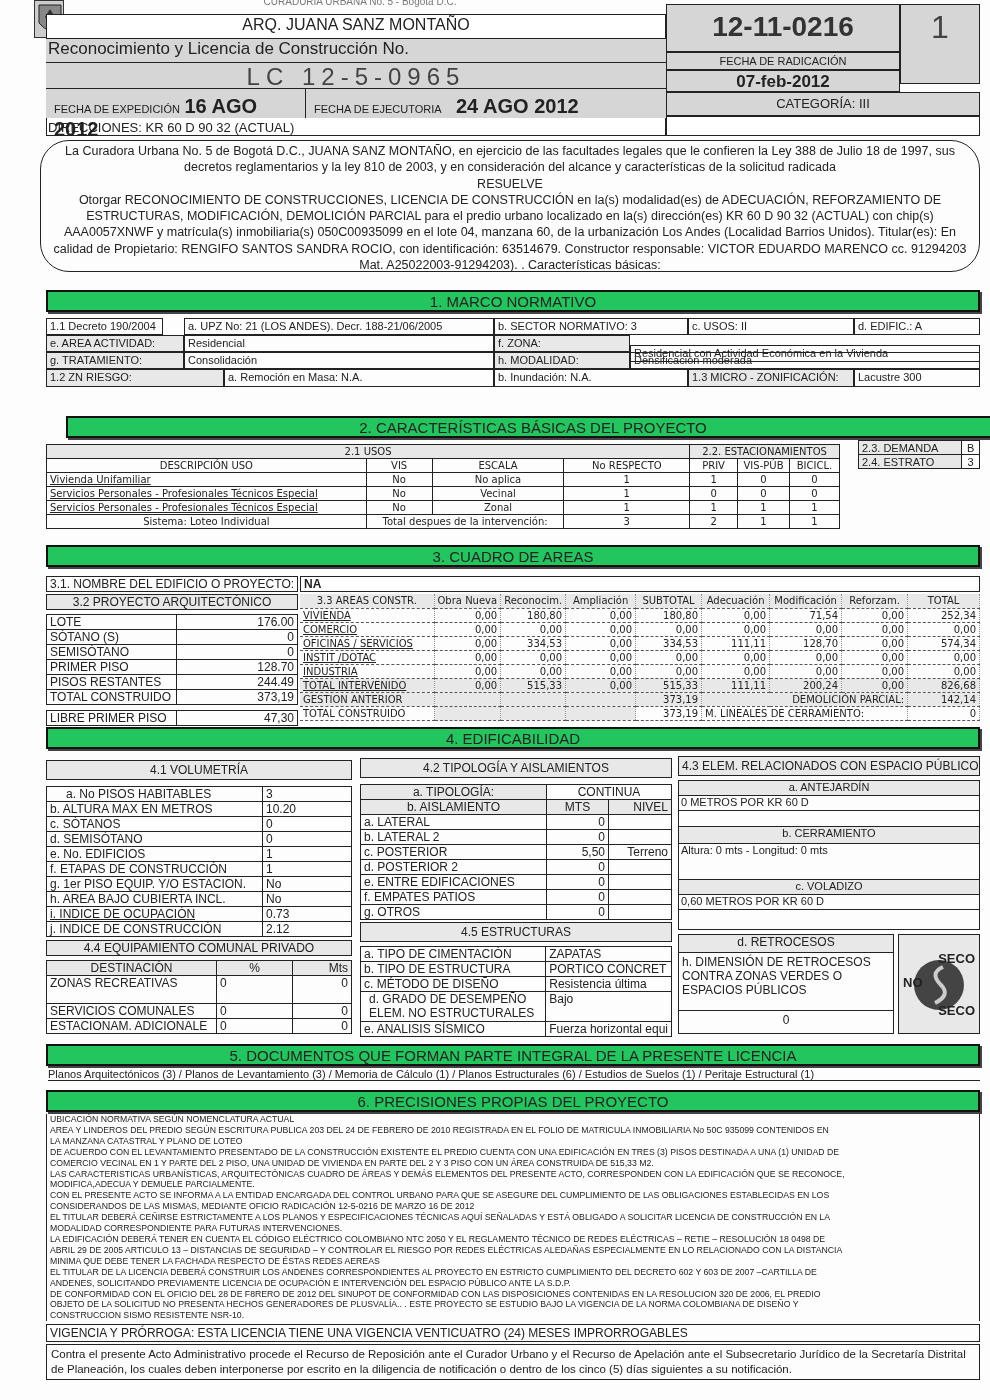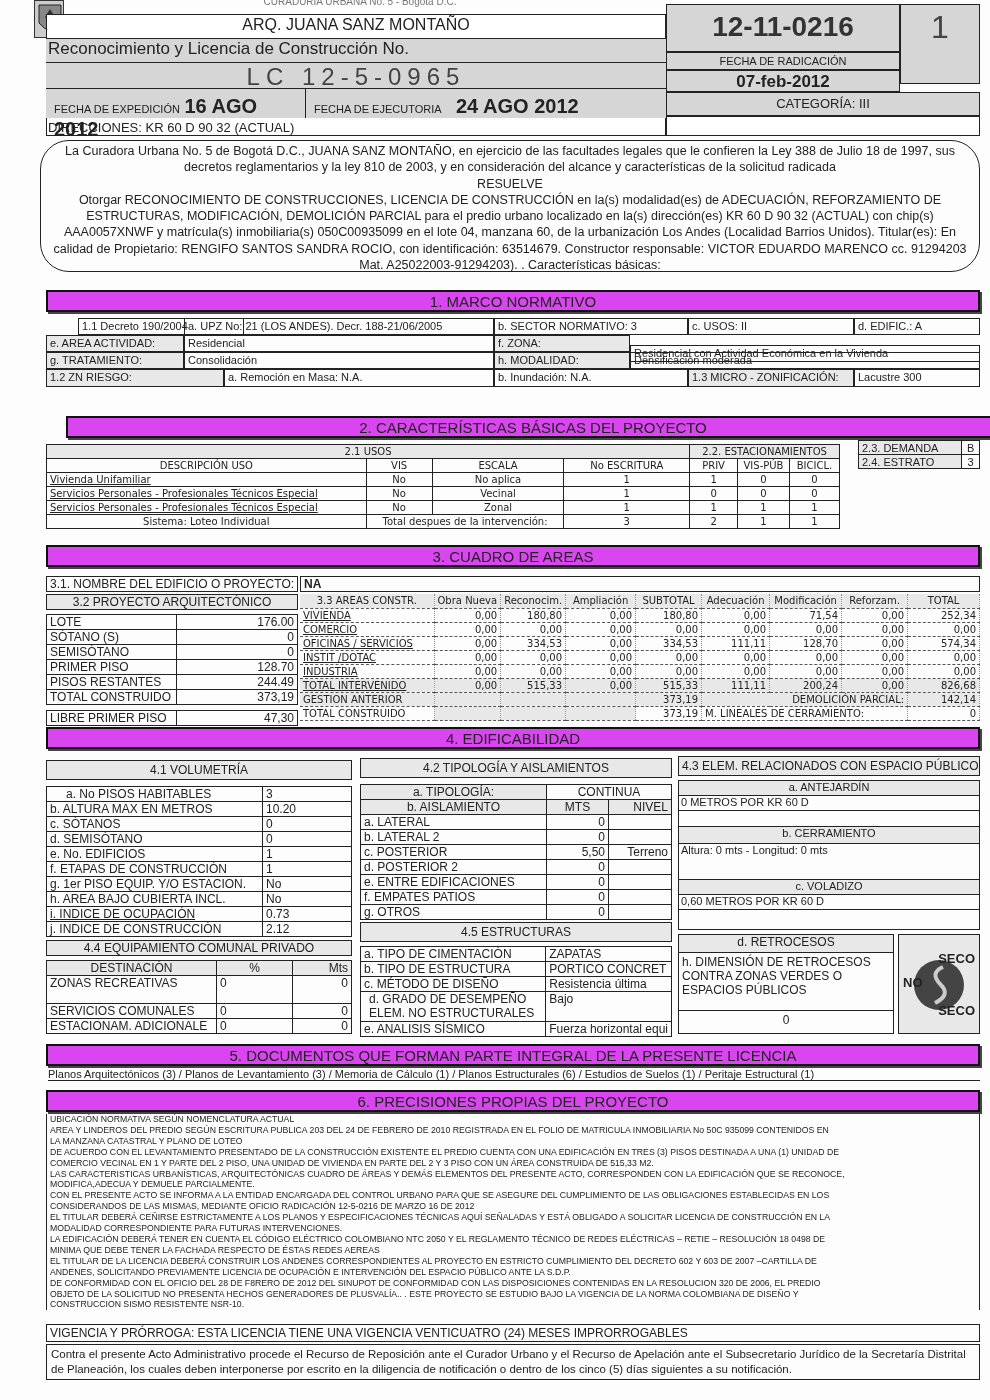"1. MARCO NORMATIVO" .sec-title { background: #d946ef -> #22c55e }
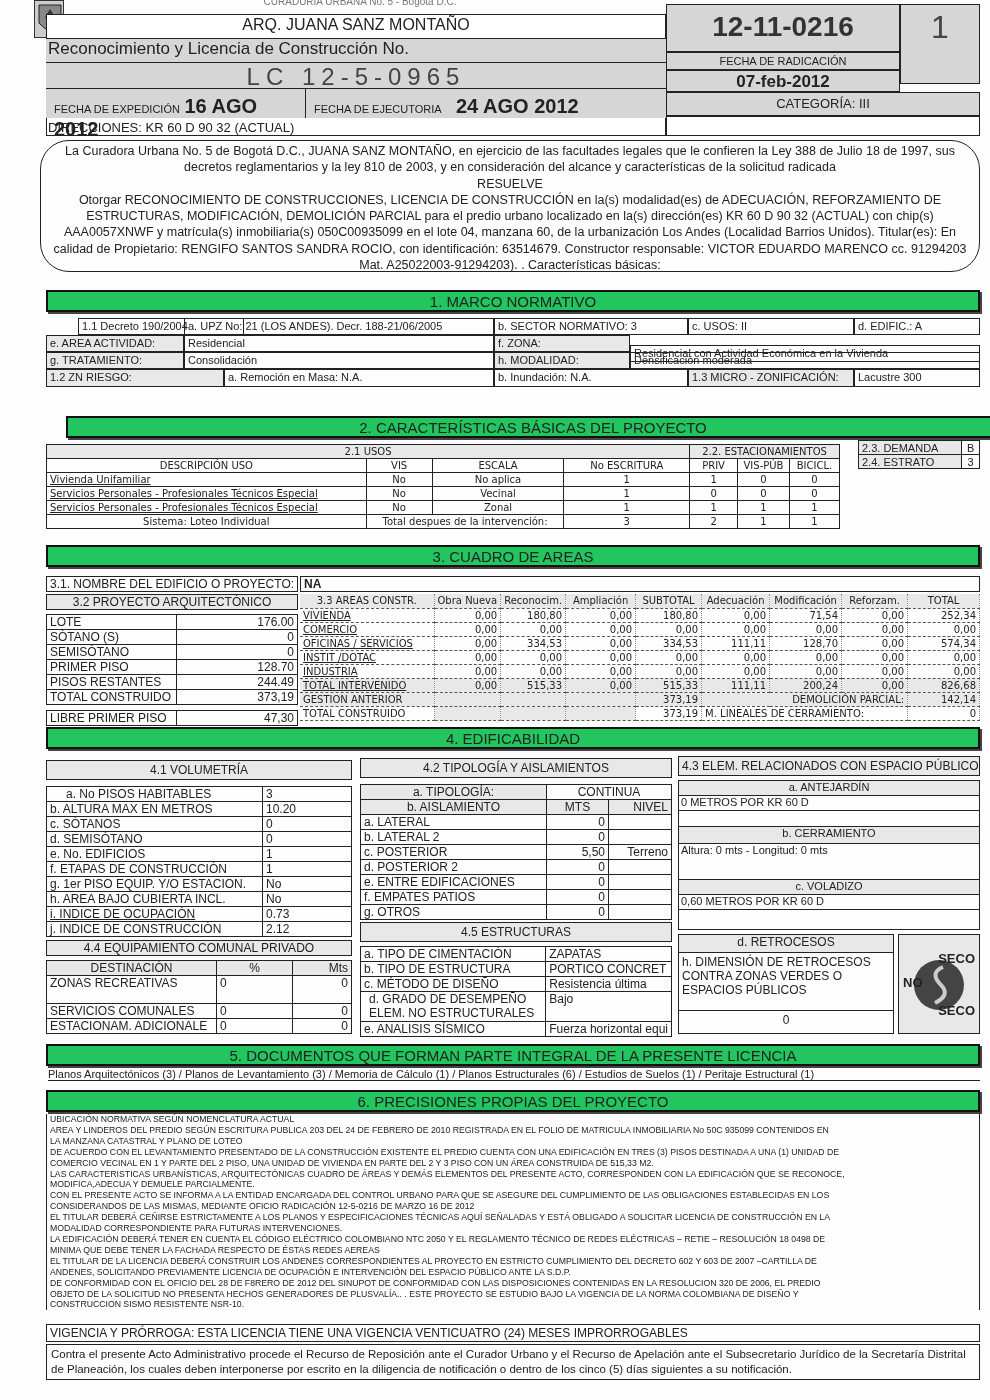"1.1 Decreto 190/2004" div.cell { margin-left: 32px -> none; width: 166px -> 117px }
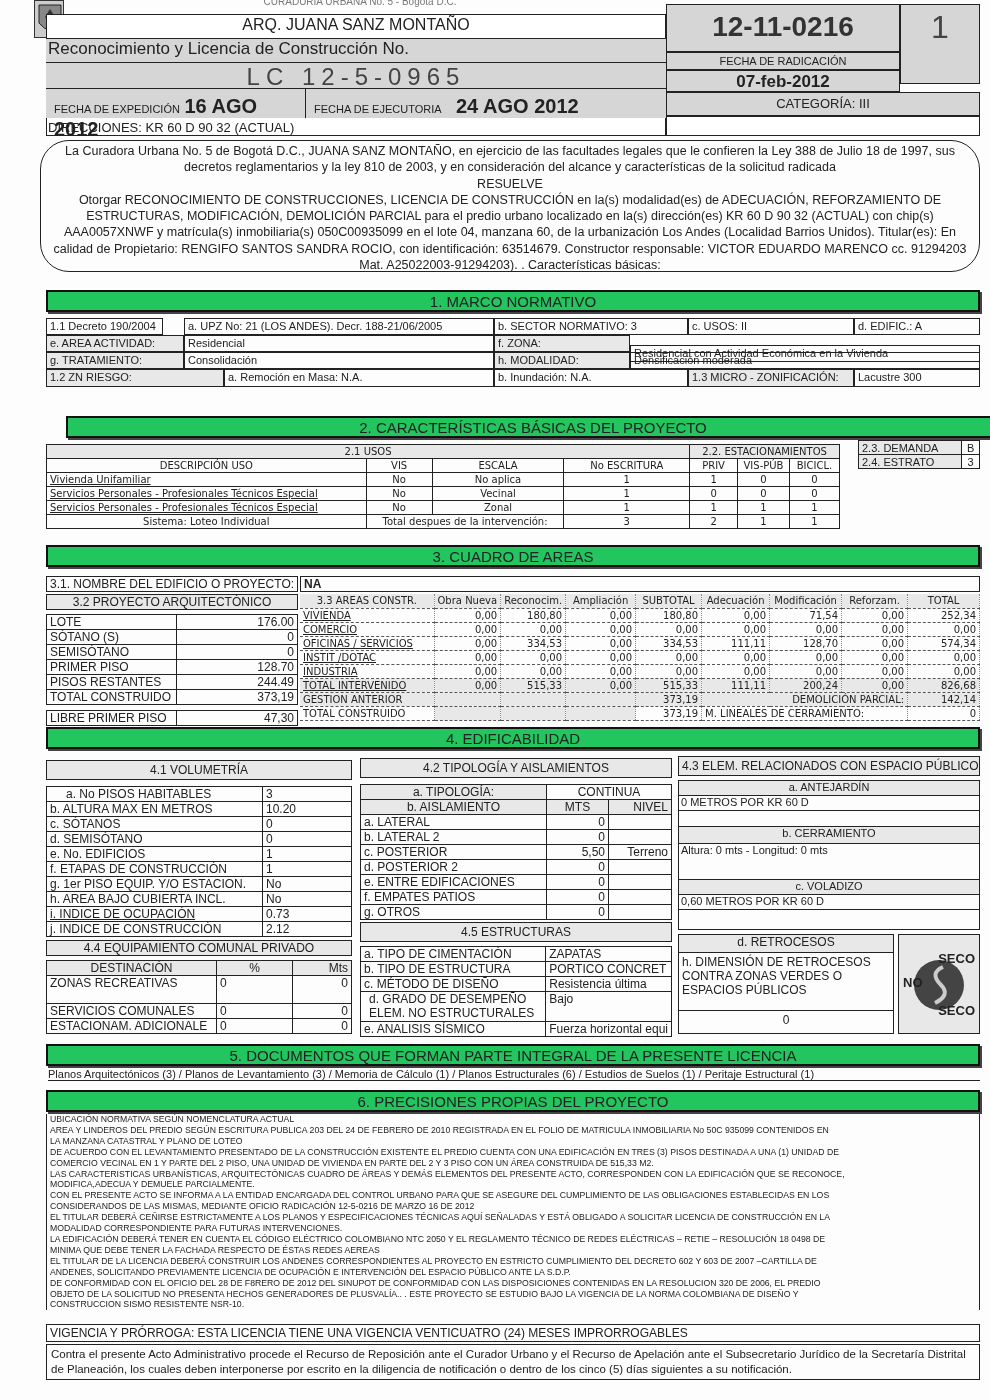"No ESCRITURA" td.c { text: ESCRITURA -> RESPECTO }
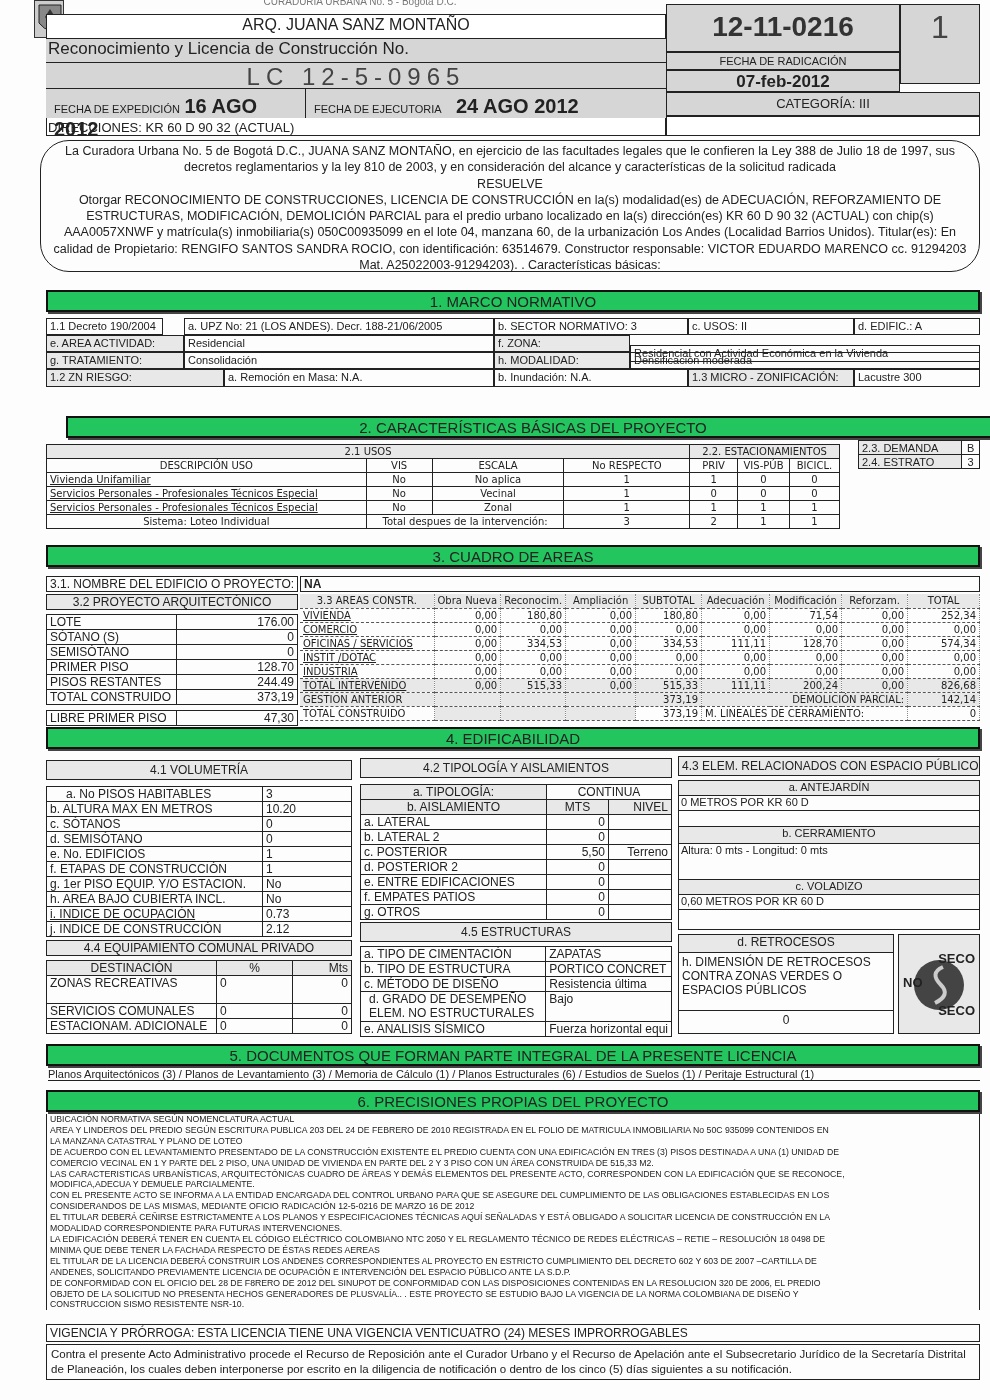"ABRIL 29 DE 2005 ARTICULO" div { html: none -> <div>ABRIL 29 DE 2005 ARTICULO 13 – DISTANCIAS DE SEGURIDAD – Y CONTROLAR EL RIESGO POR REDES ELÉCTRICAS ALEDAÑAS ESPECIALMENTE EN LO RELACIONADO CON LA DISTANCIA</div> }
